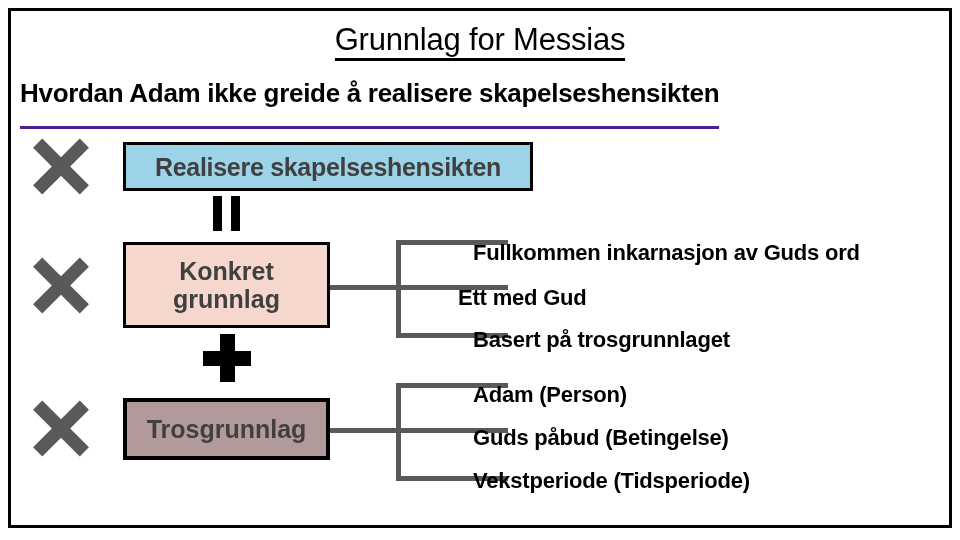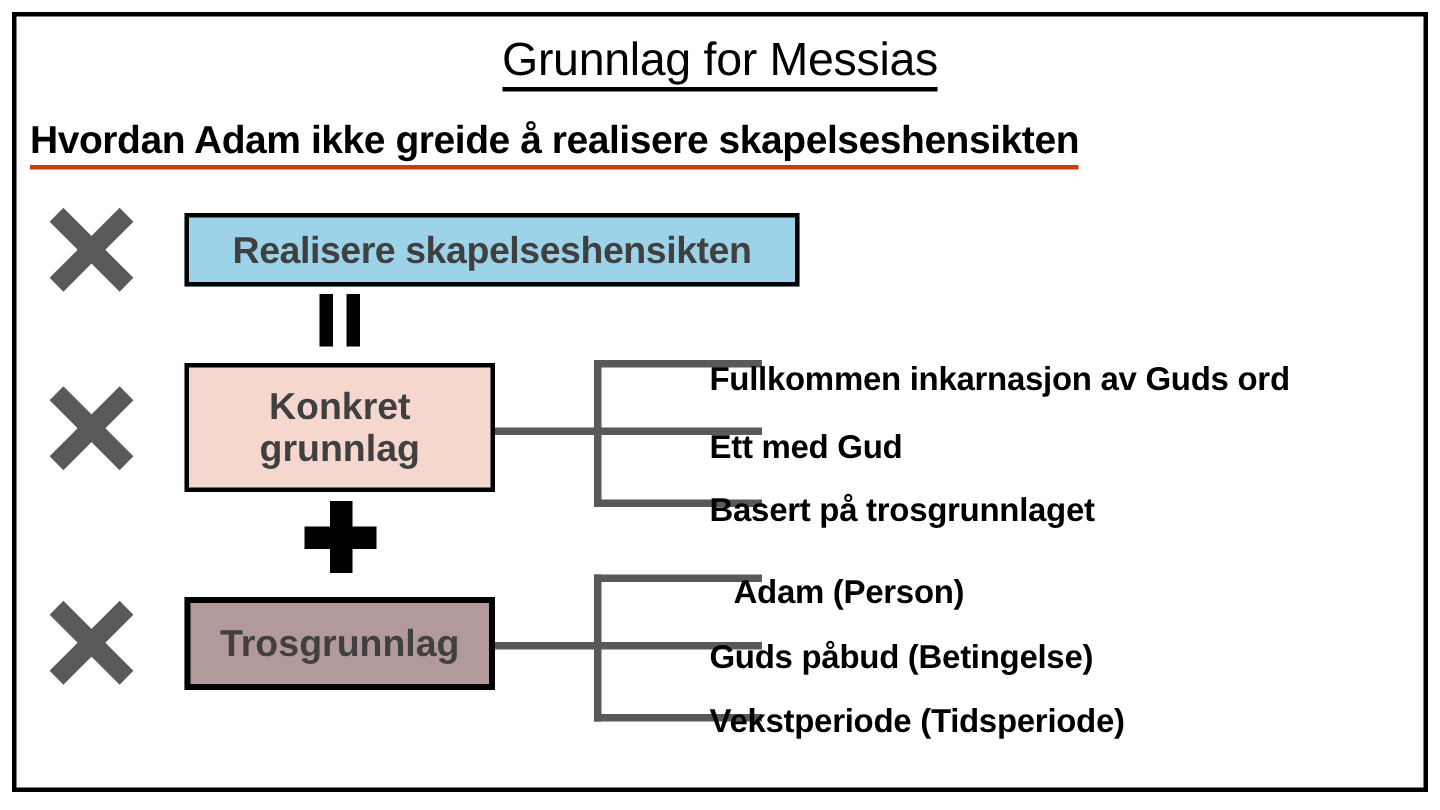"Hvordan Adam ikke greide å" .subtitle span { border-bottom: 3px solid #c2410c -> 3px solid #4c1d95; padding-bottom: 1px -> 17px }
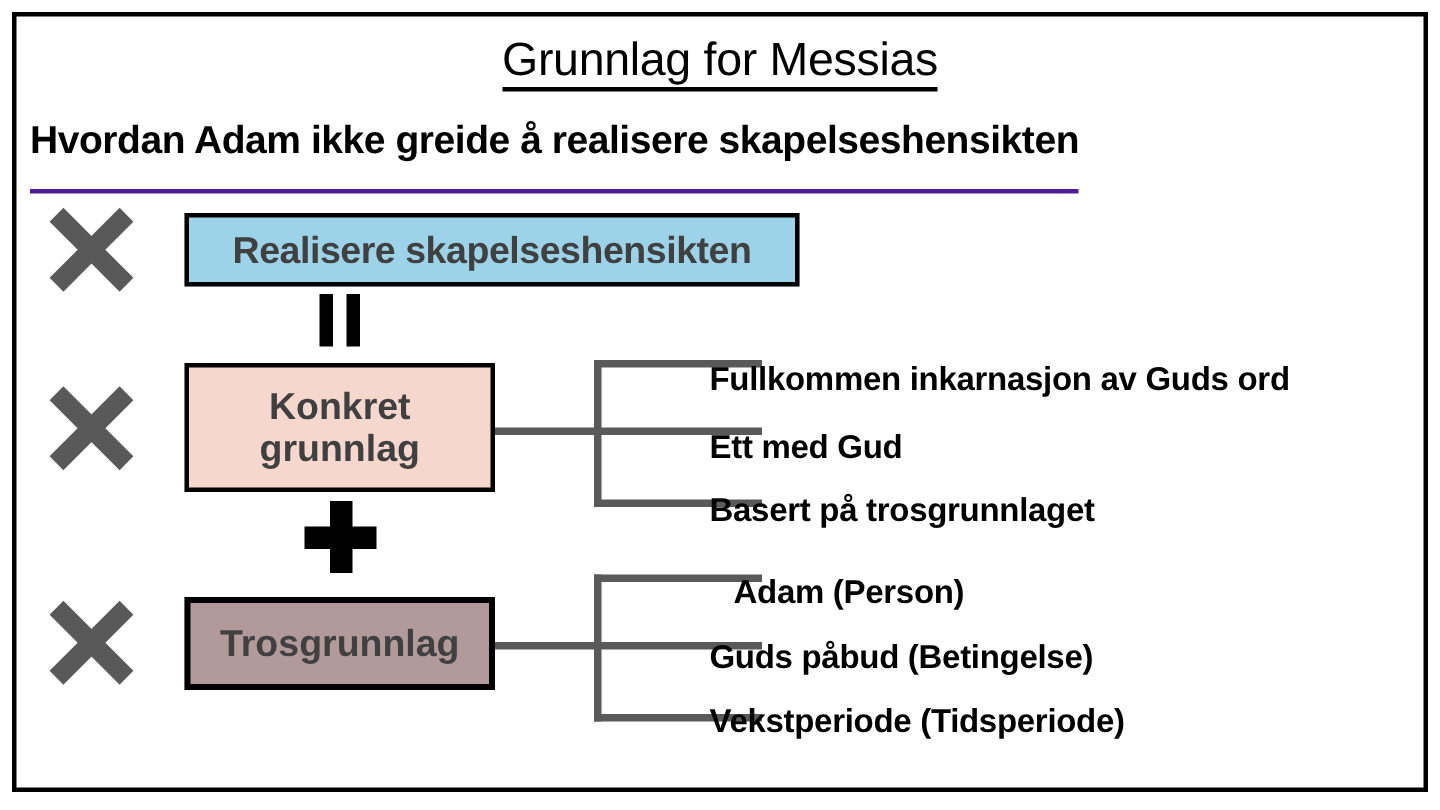"Ett med Gud" .g1-1 { left: 473px -> 458px }
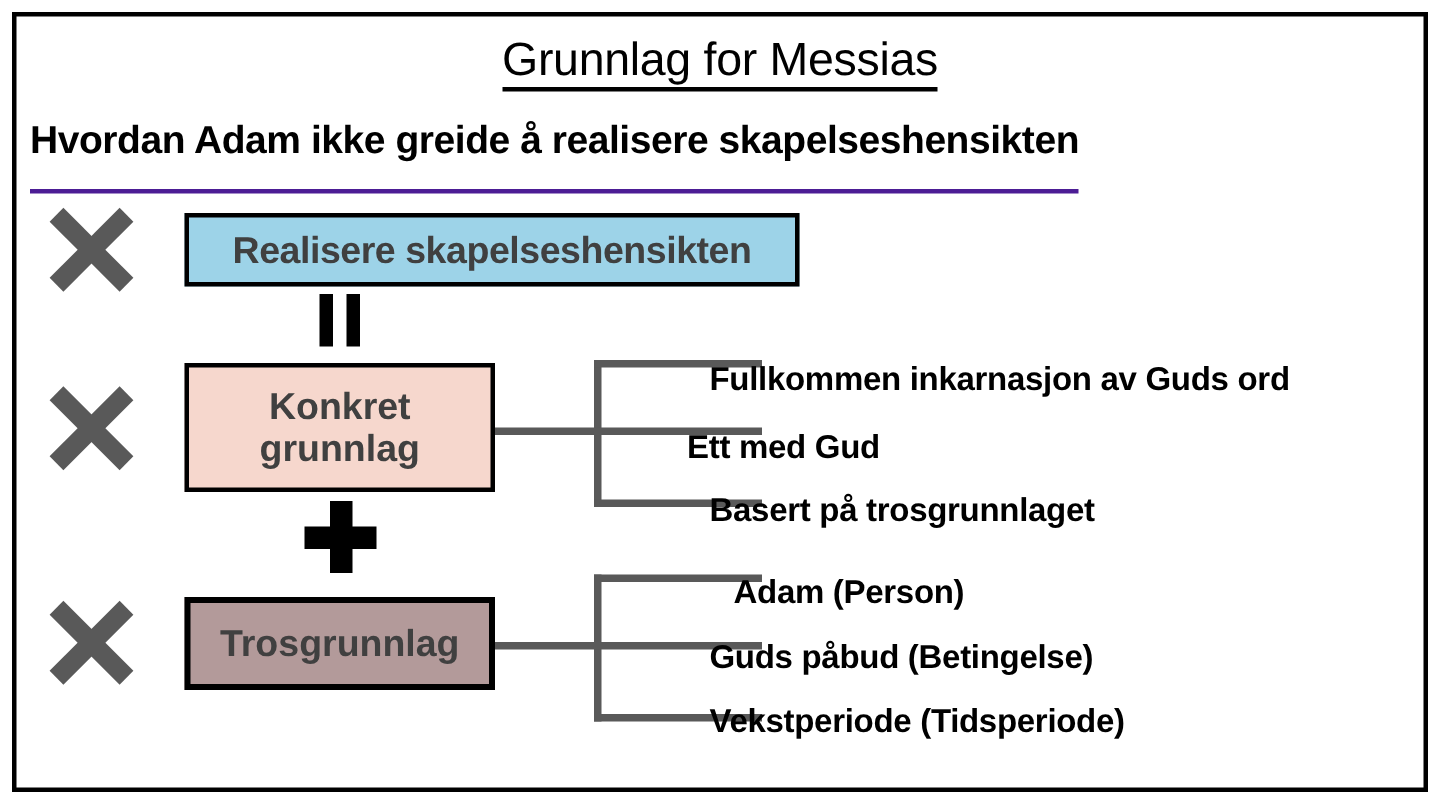"Adam (Person)" .g2-0 { margin-left: 16px -> none }
